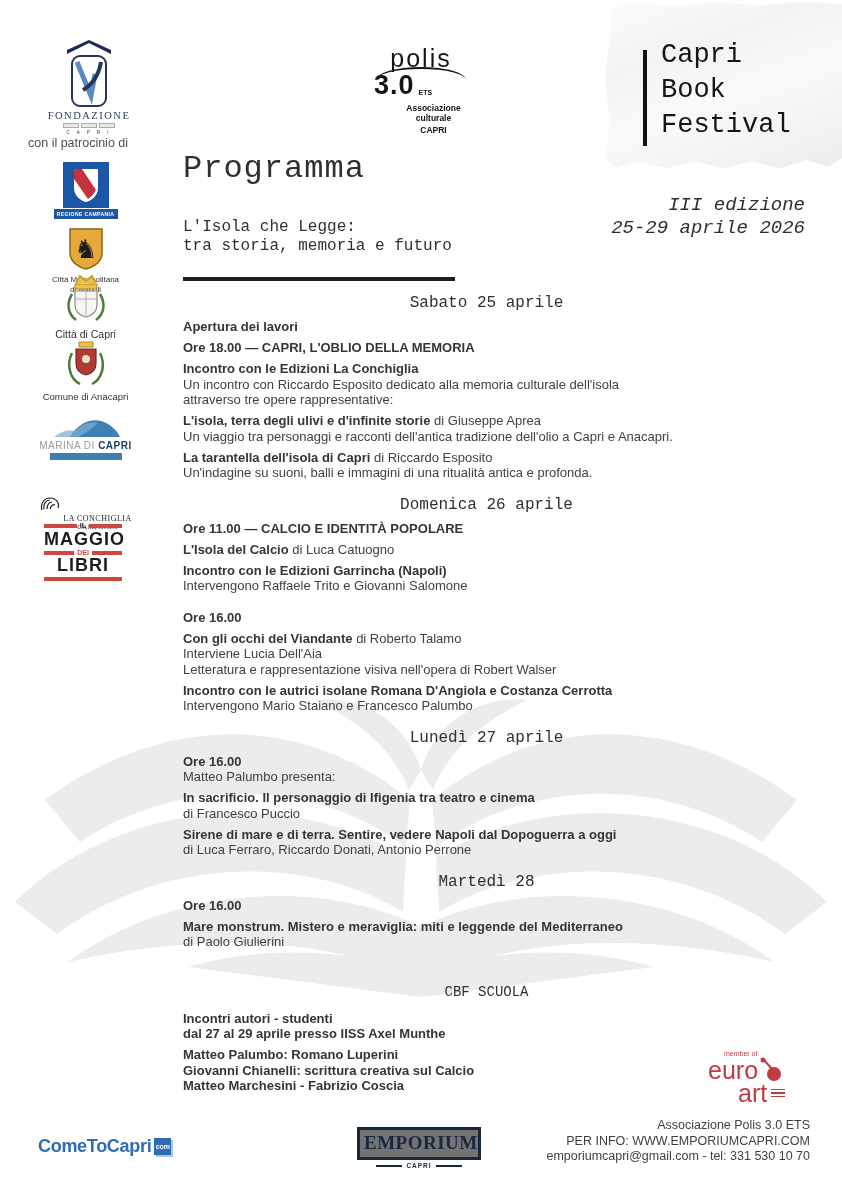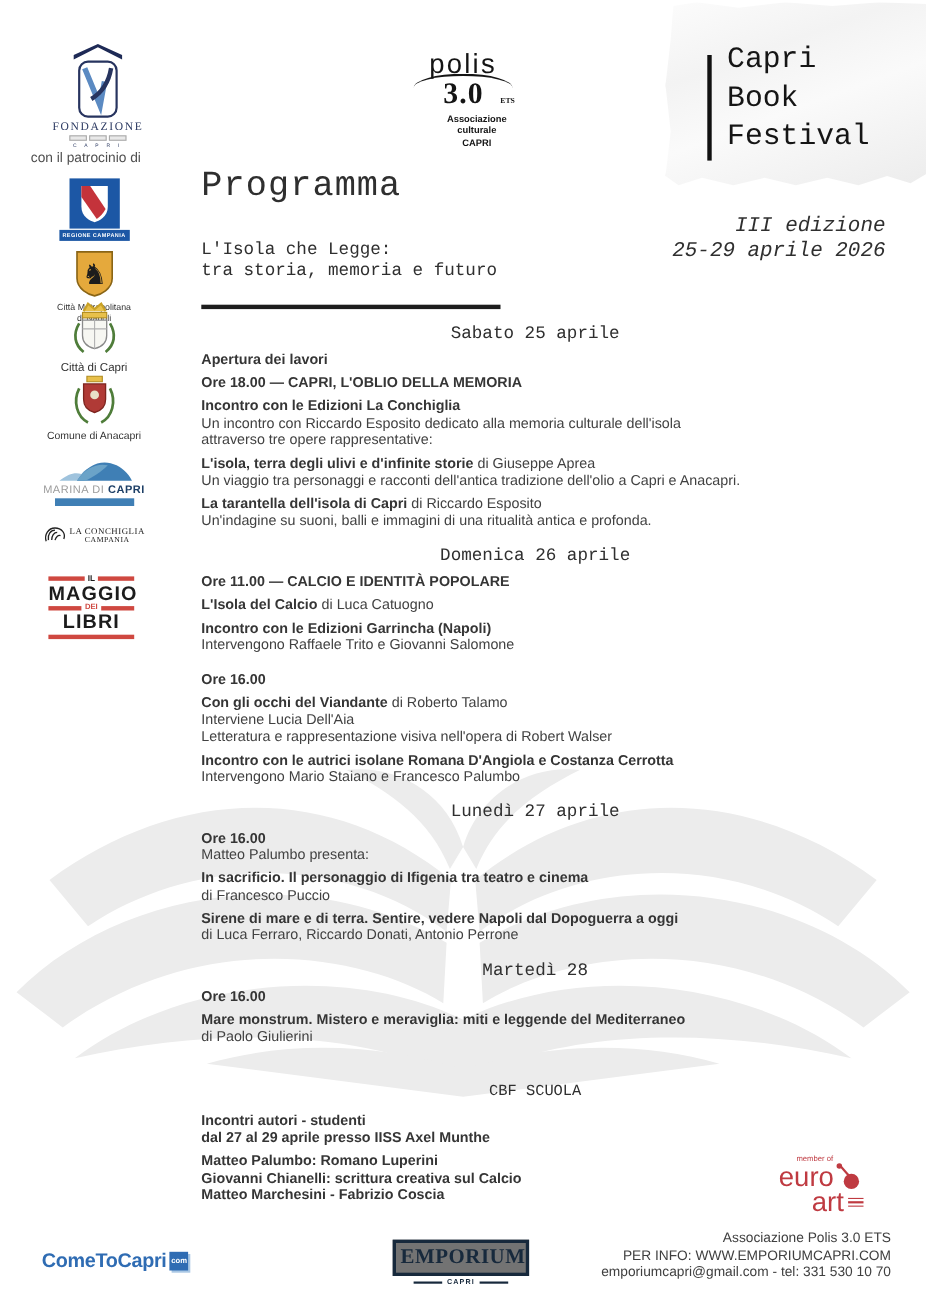"3.0" .polis-row { font-family: Liberation Serif, serif -> none; gap: 15px -> 4px; justify-content: flex-end -> flex-start }
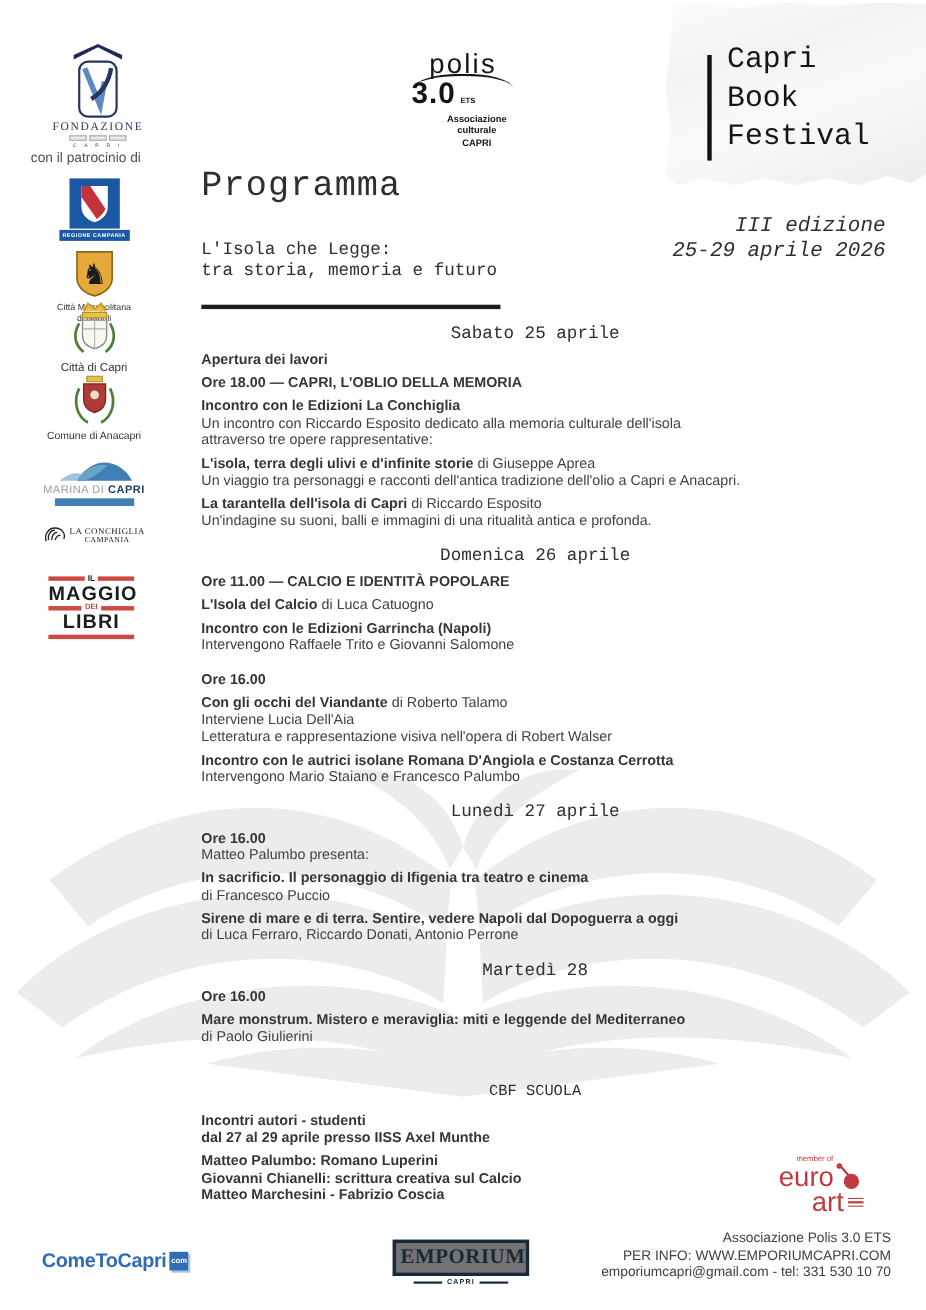"LA CONCHIGLIA" .conch-text { margin-top: none -> 37px }
